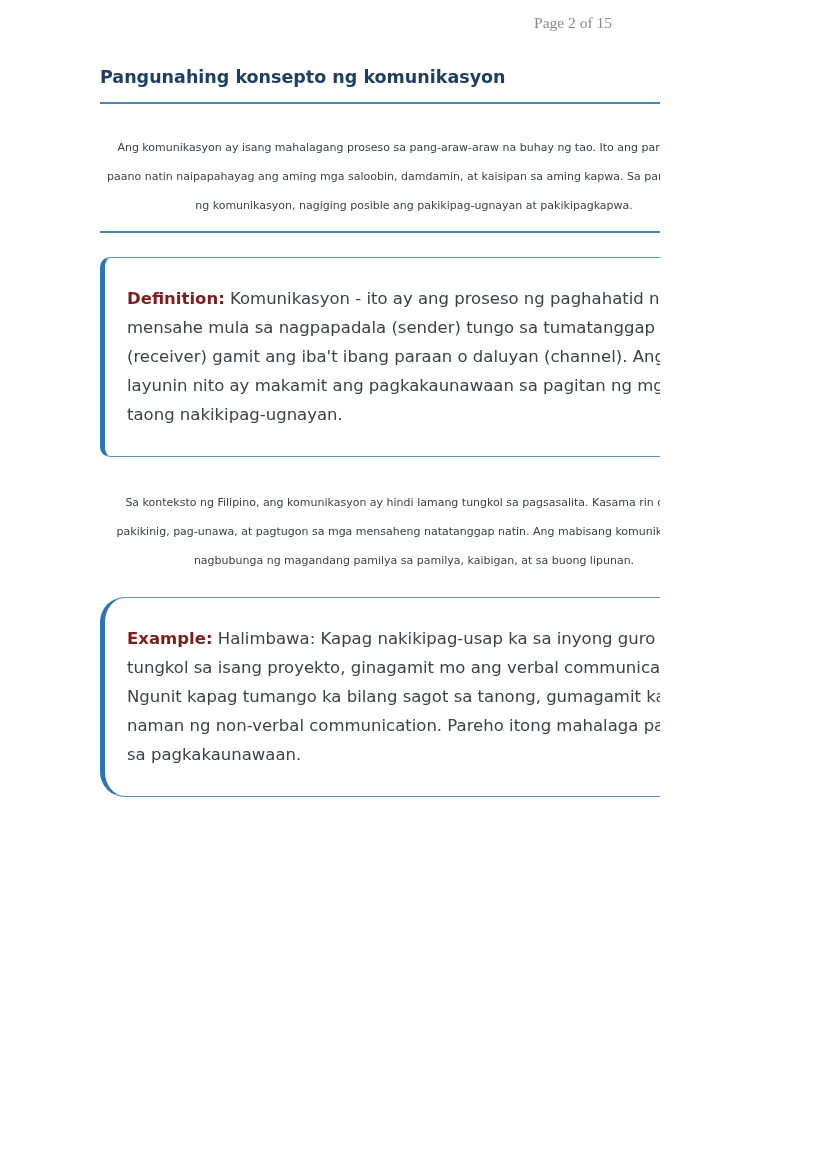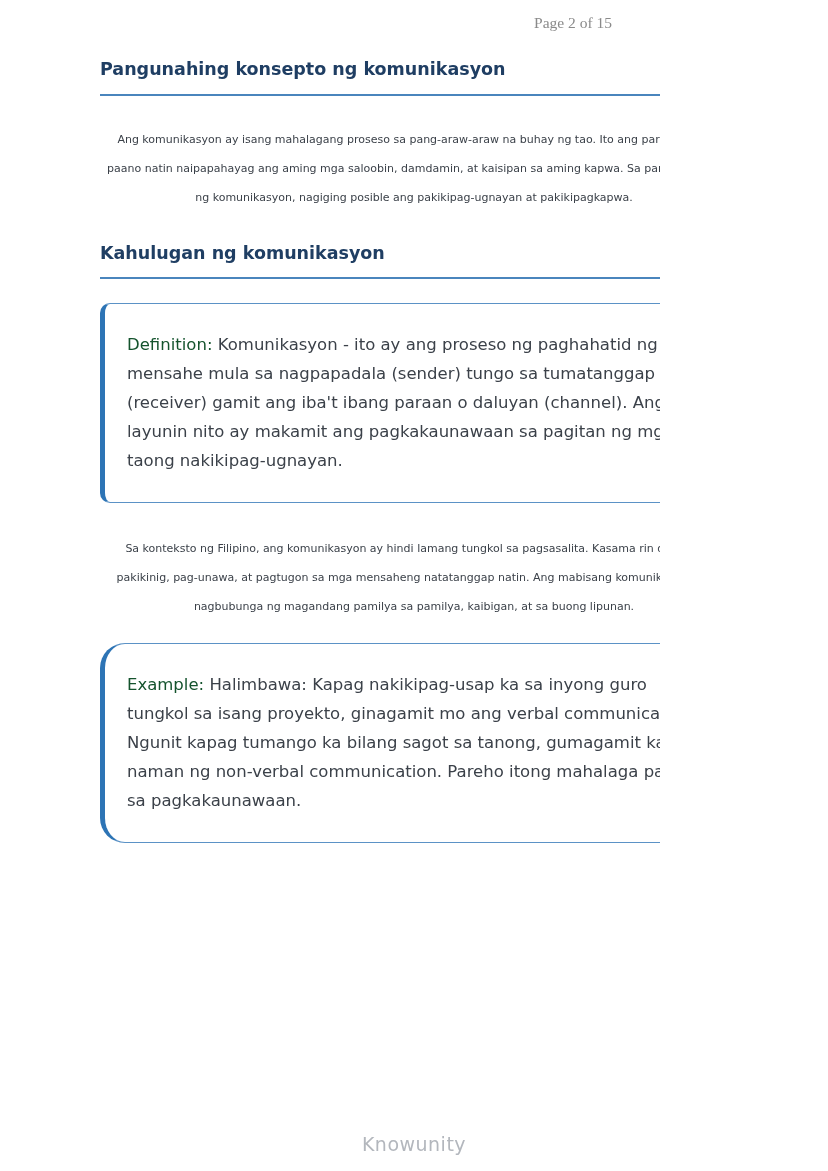"Pangunahing konsepto ng komunikasyon" .content { top: 0 -> 8px }
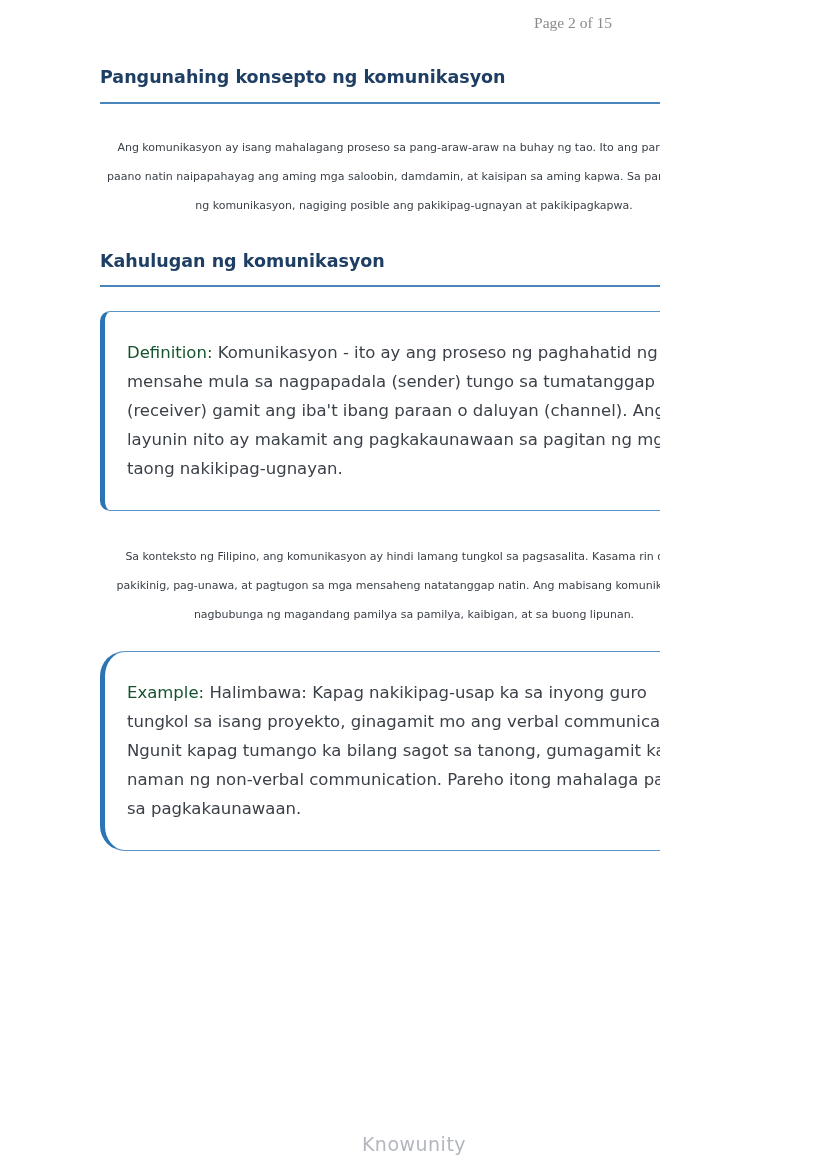"Kahulugan ng komunikasyon" h2.section-heading { html: <h2>Kahulugan ng komunikasyon</h2> -> none }
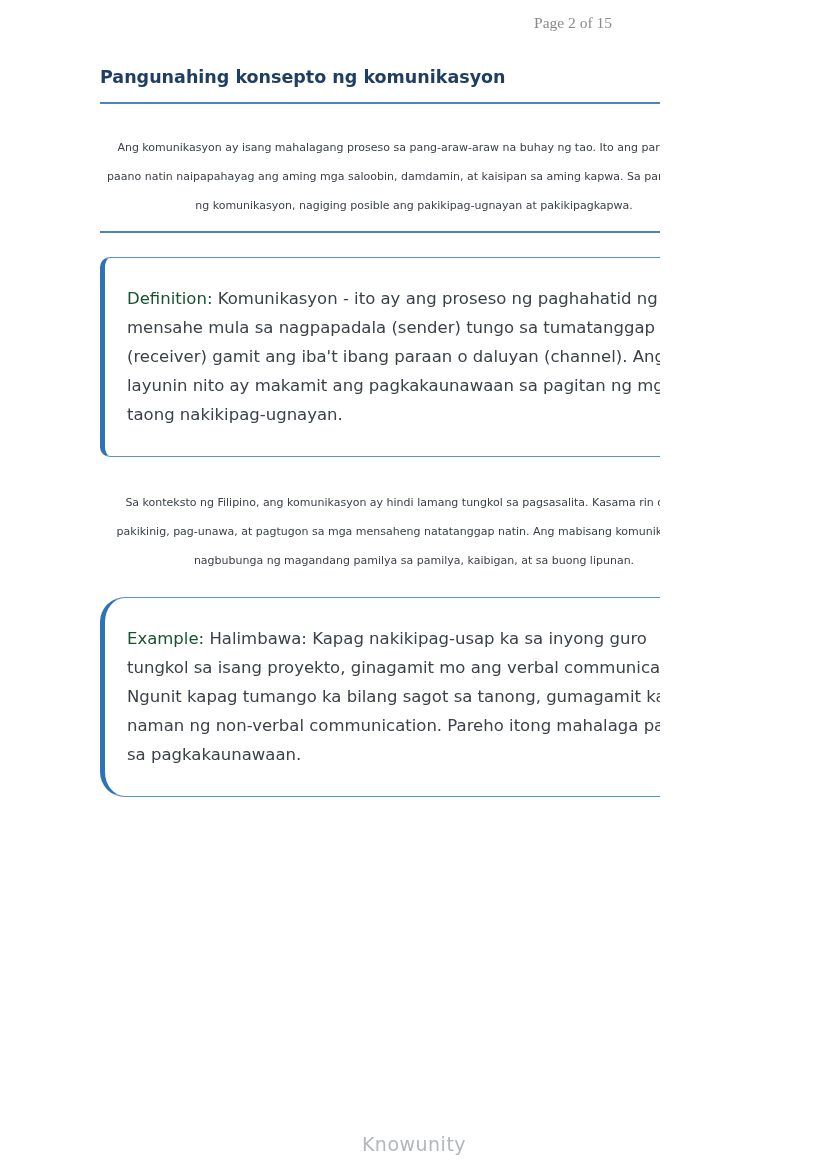"Definition:" .callout-label { color: #14532d -> #7f1d1d; font-weight: normal -> bold }
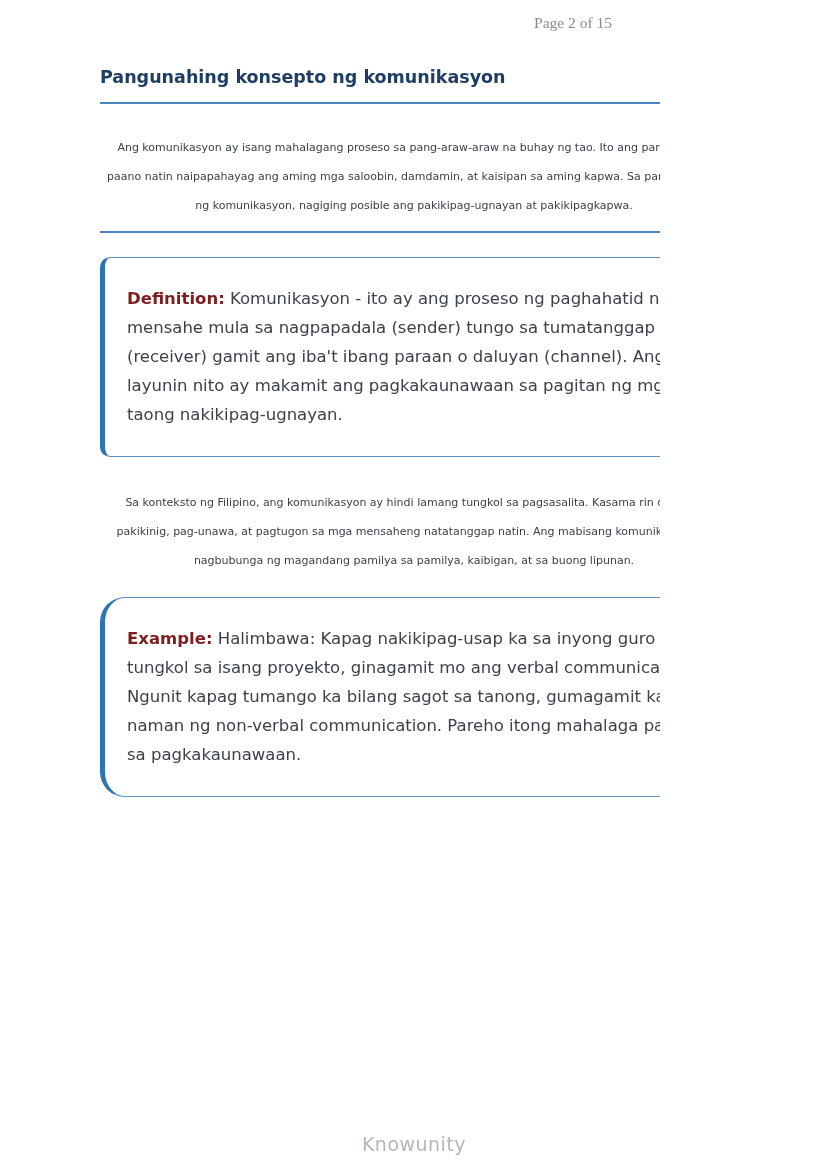"Knowunity" div.footer-brand { html: <div>Knowunity</div> -> none }
